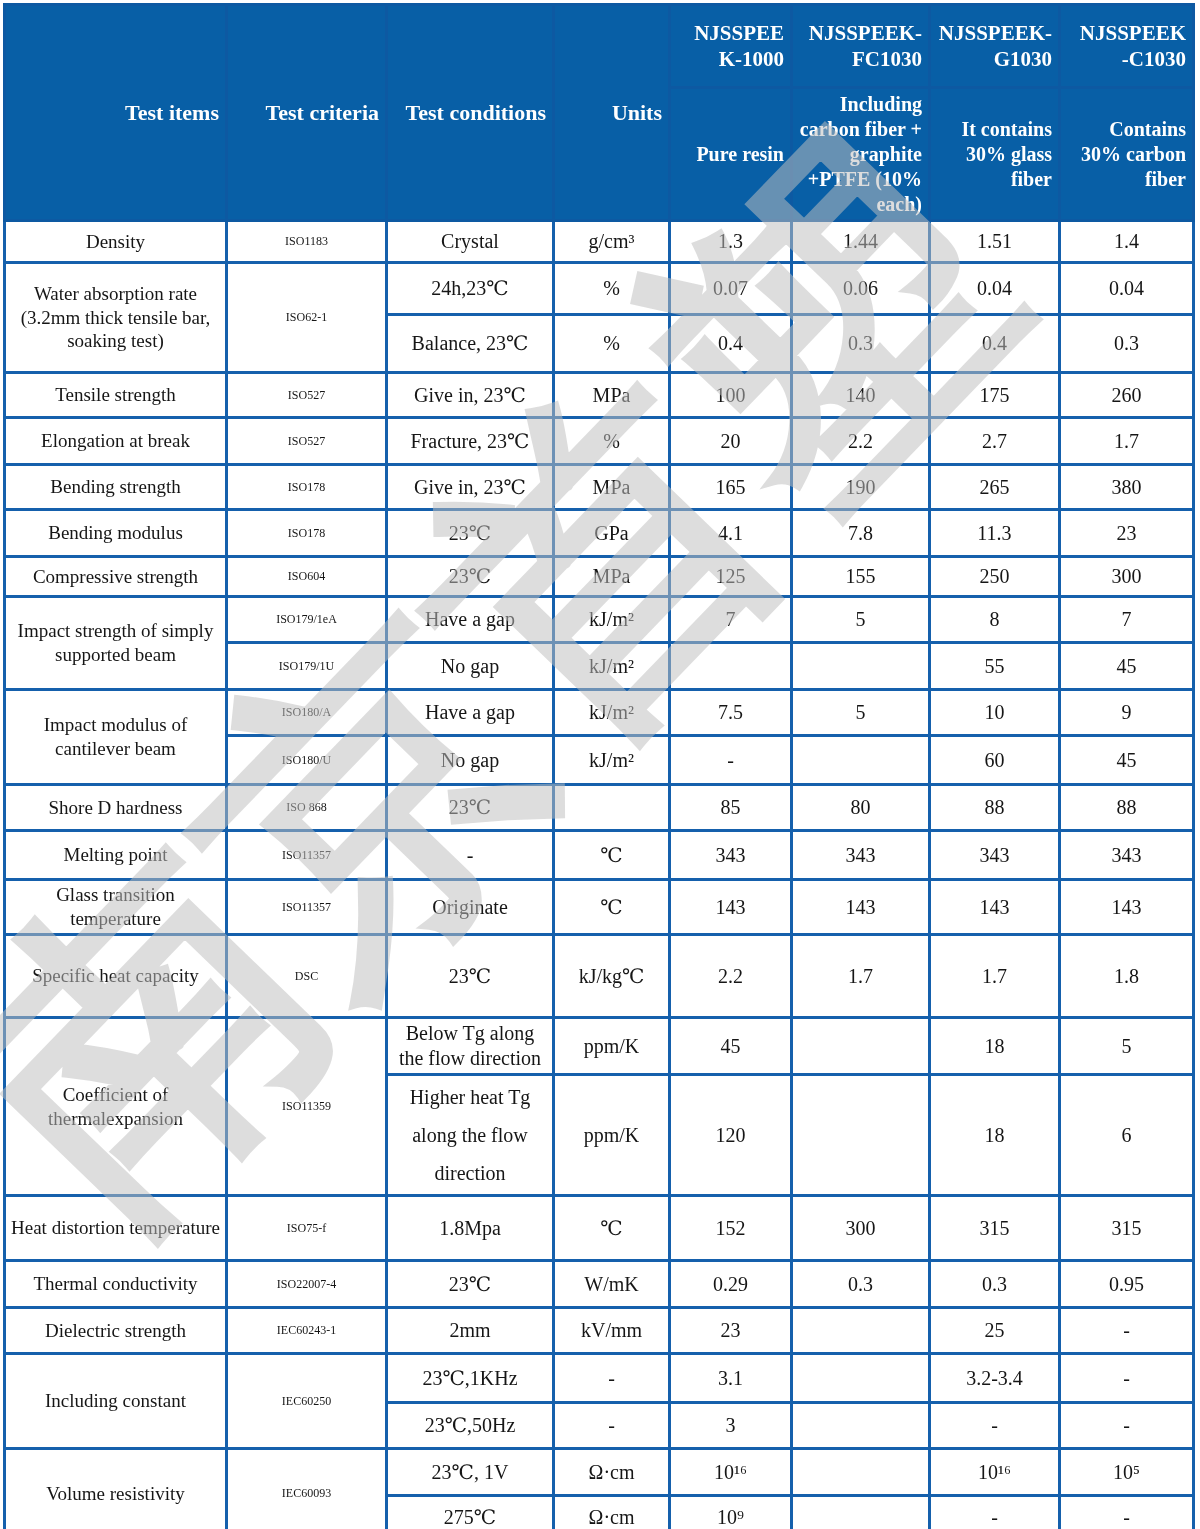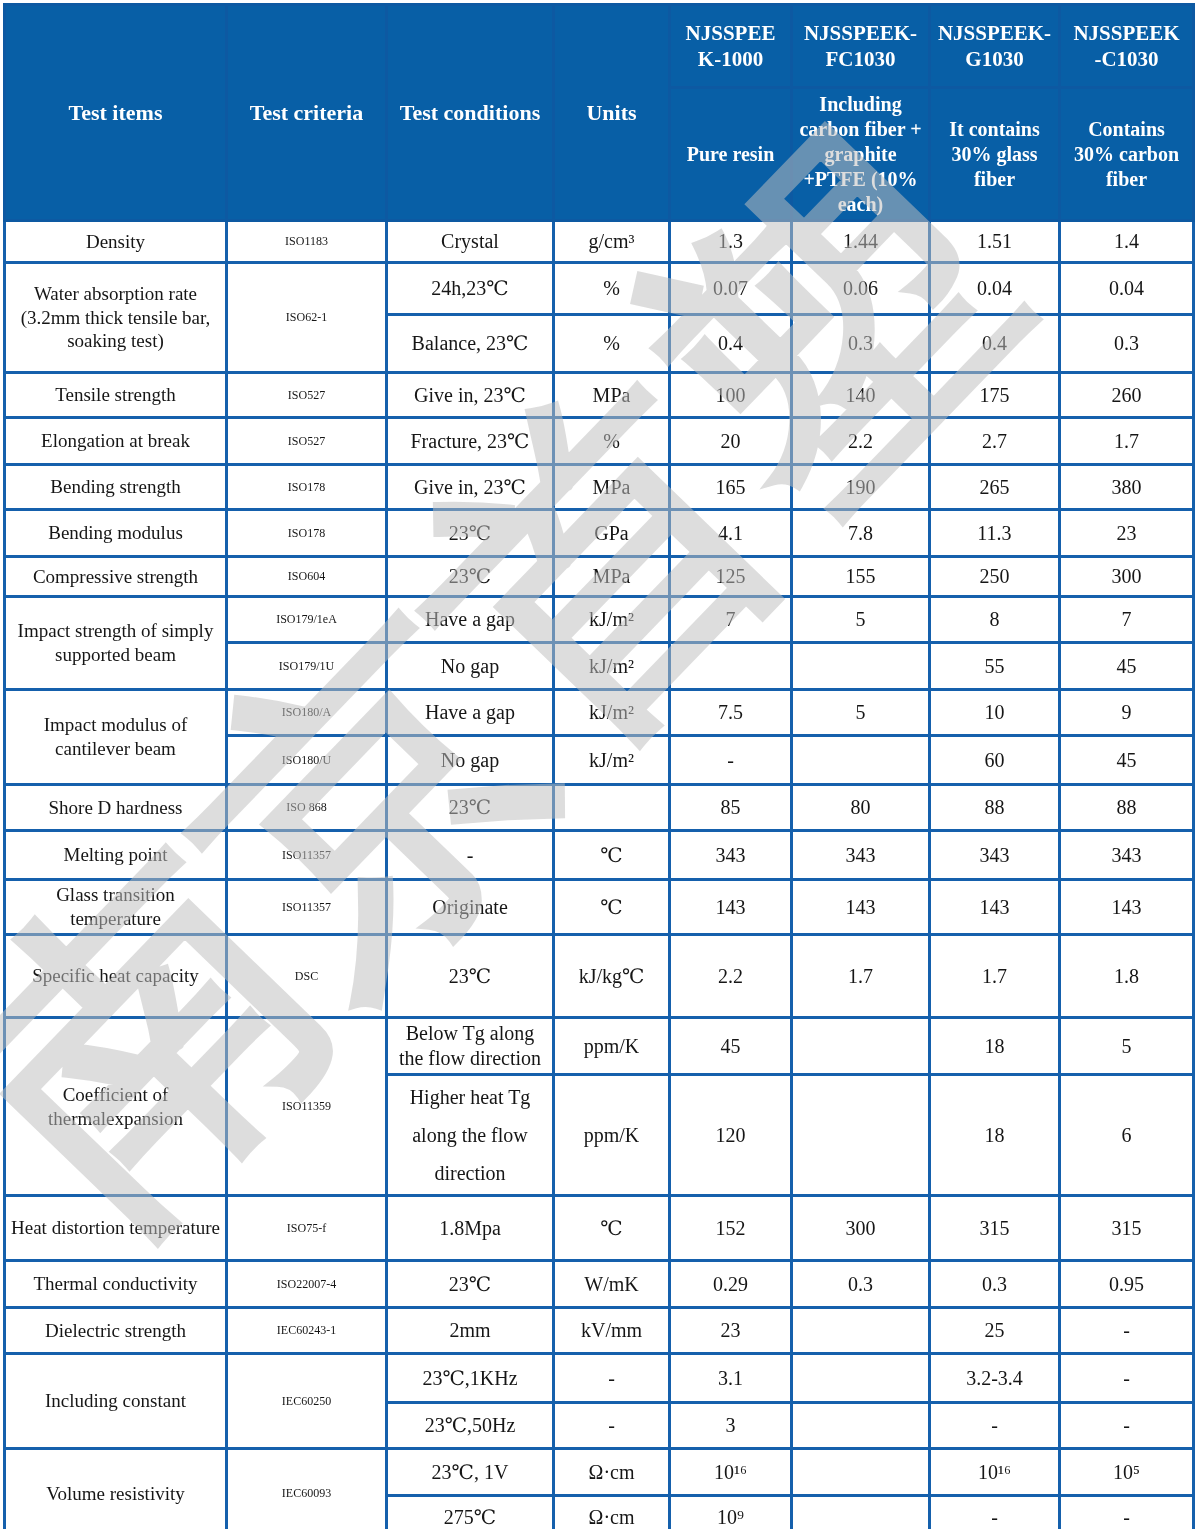"NJSSPEE" thead th { text-align: center -> right }
